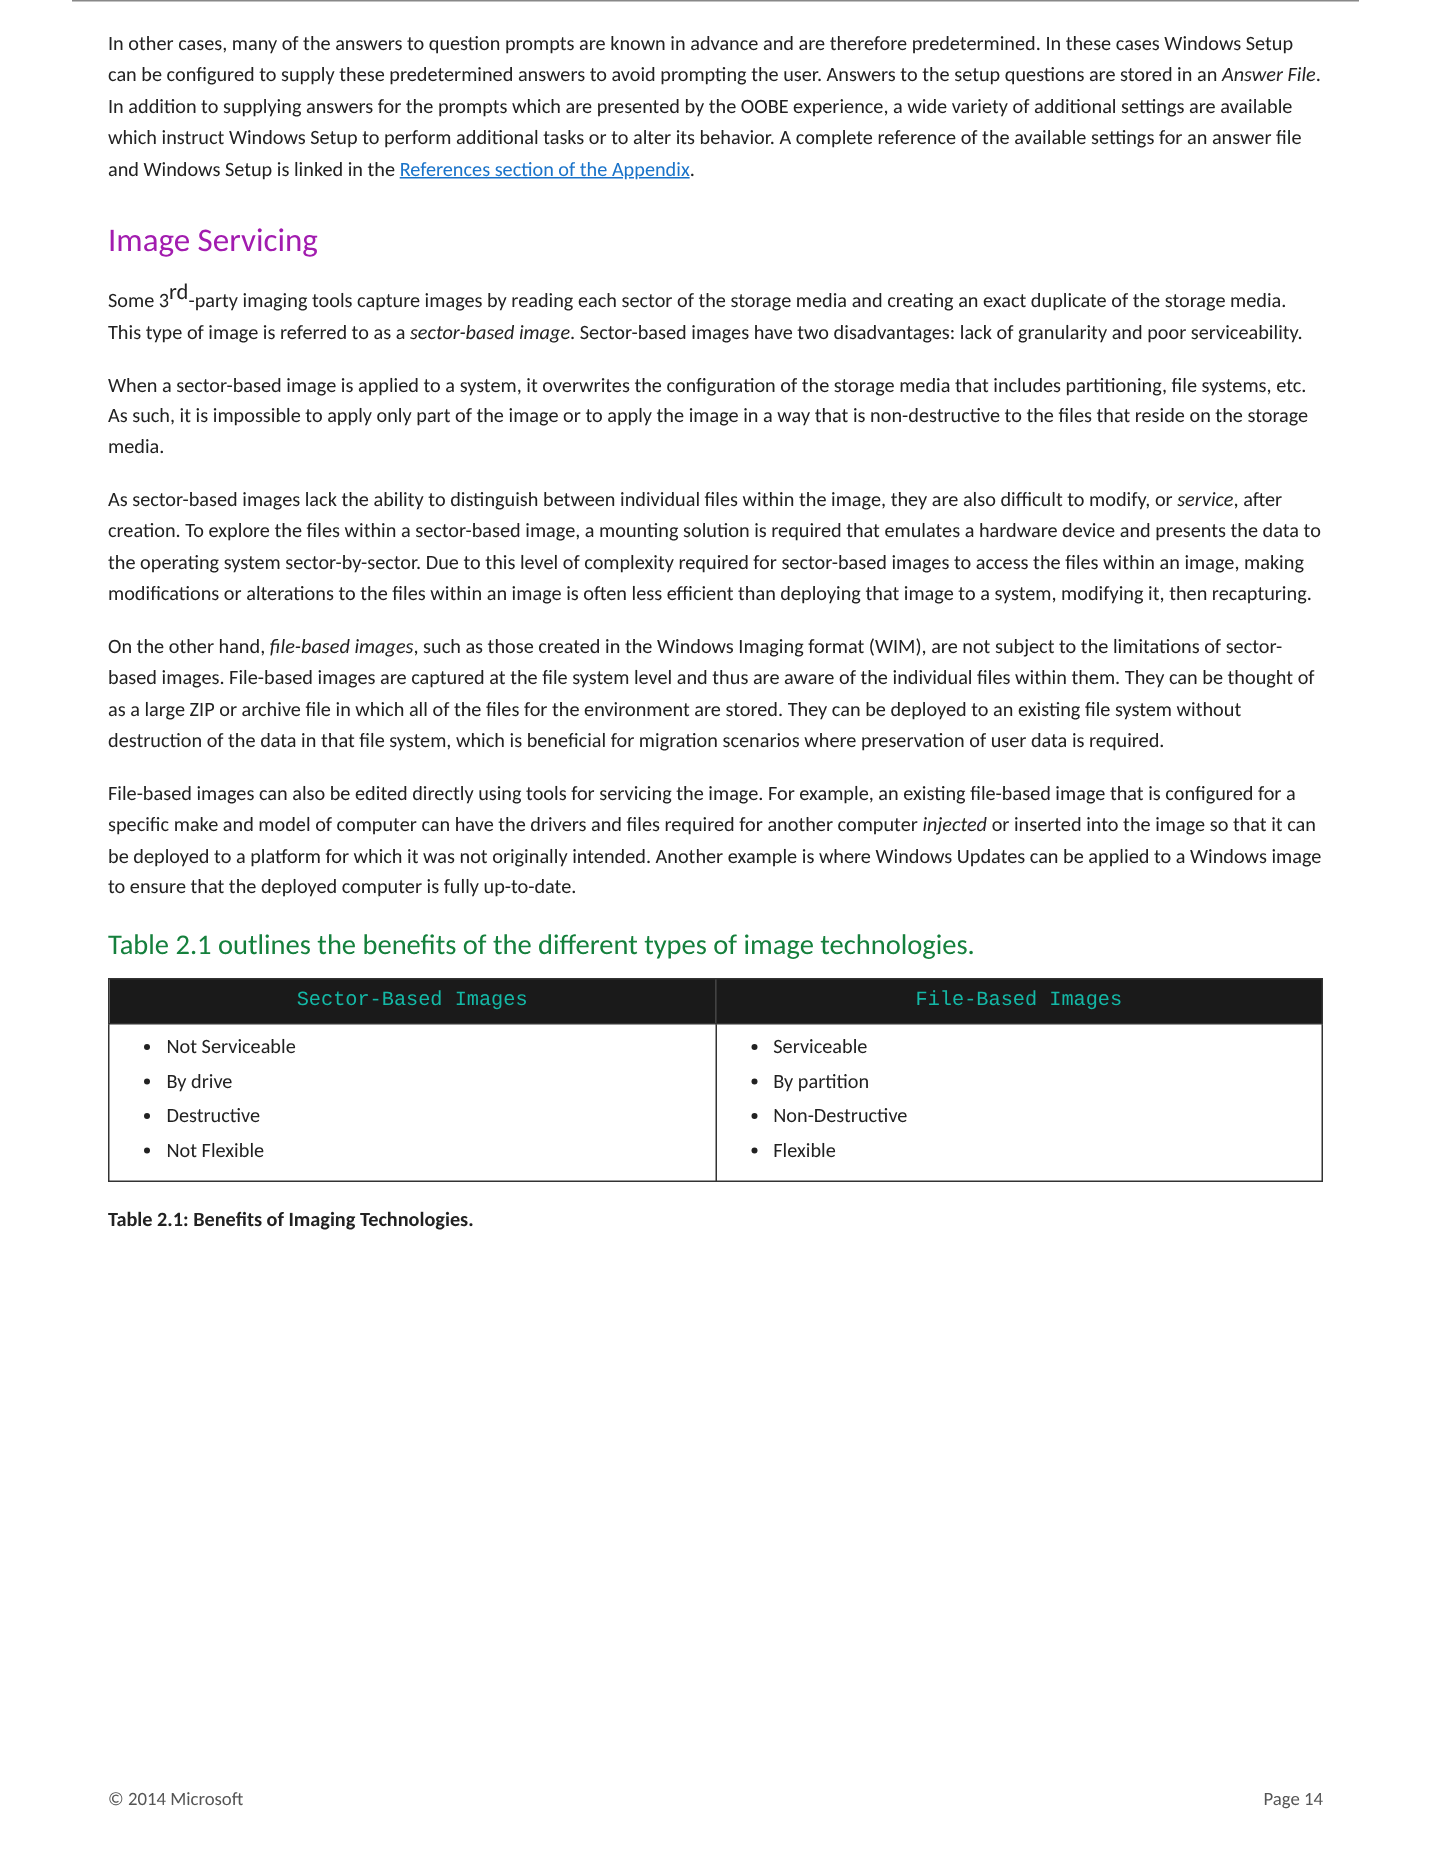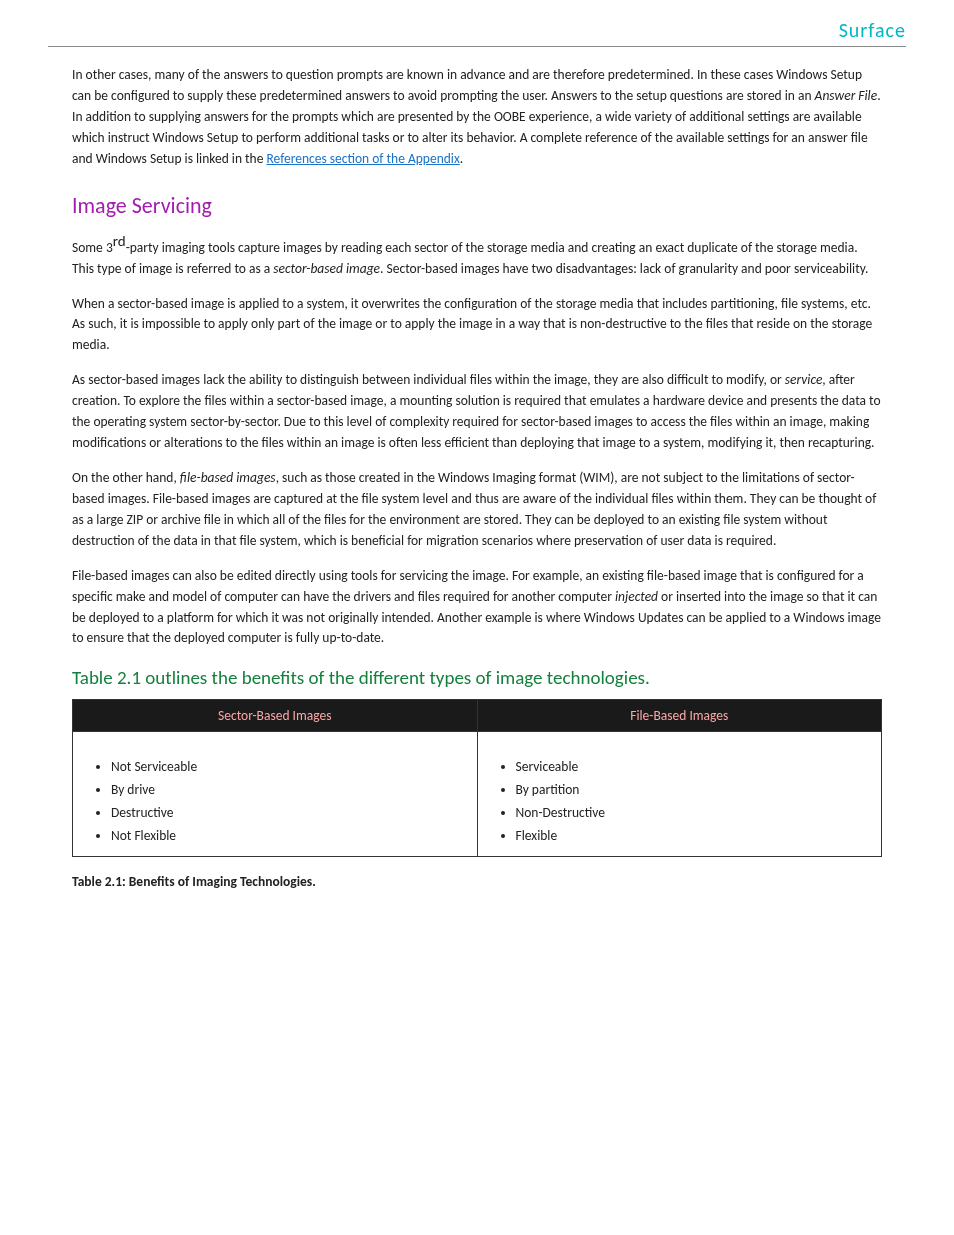"Surface" div.header { html: <div> <span>Surface</span> </div> -> none }
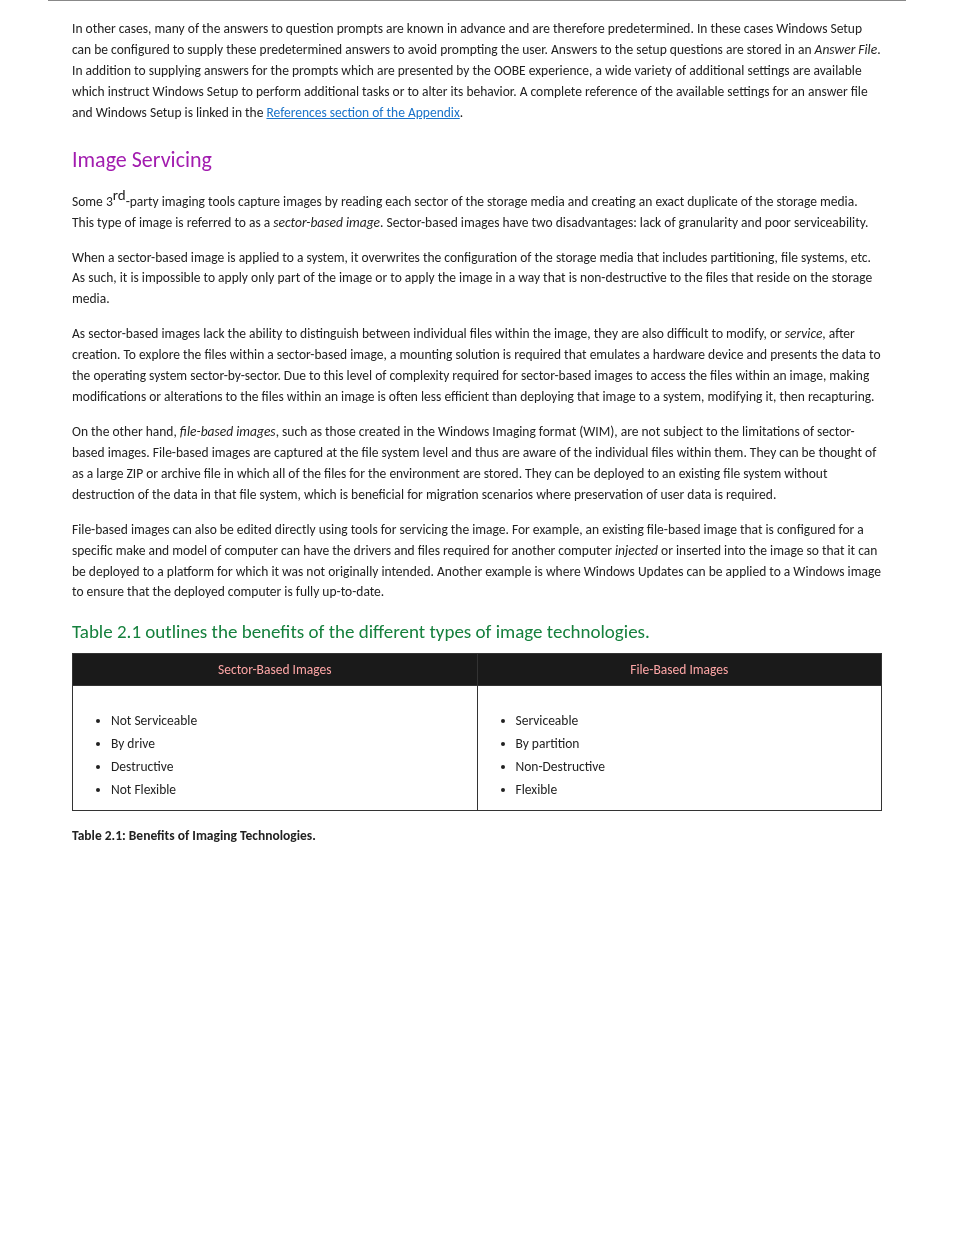"Sector-Based Images" .image-table thead tr th { color: #fca5a5 -> #14b8a6; font-family: none -> Liberation Mono, monospace }
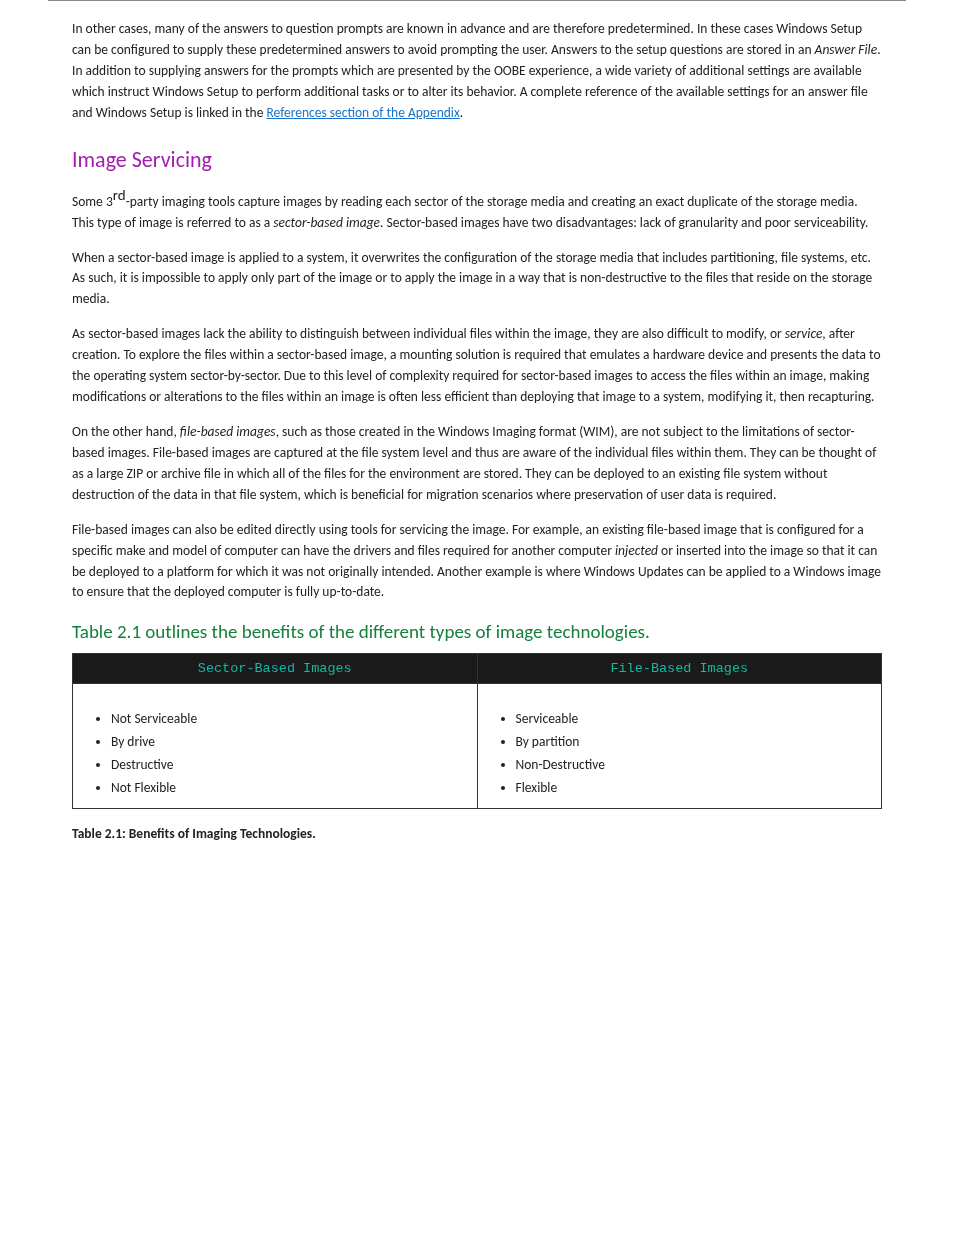"Not Serviceable" .image-table tbody tr td { padding: 24px 16px 8px 20px -> 4px 16px 8px 20px }
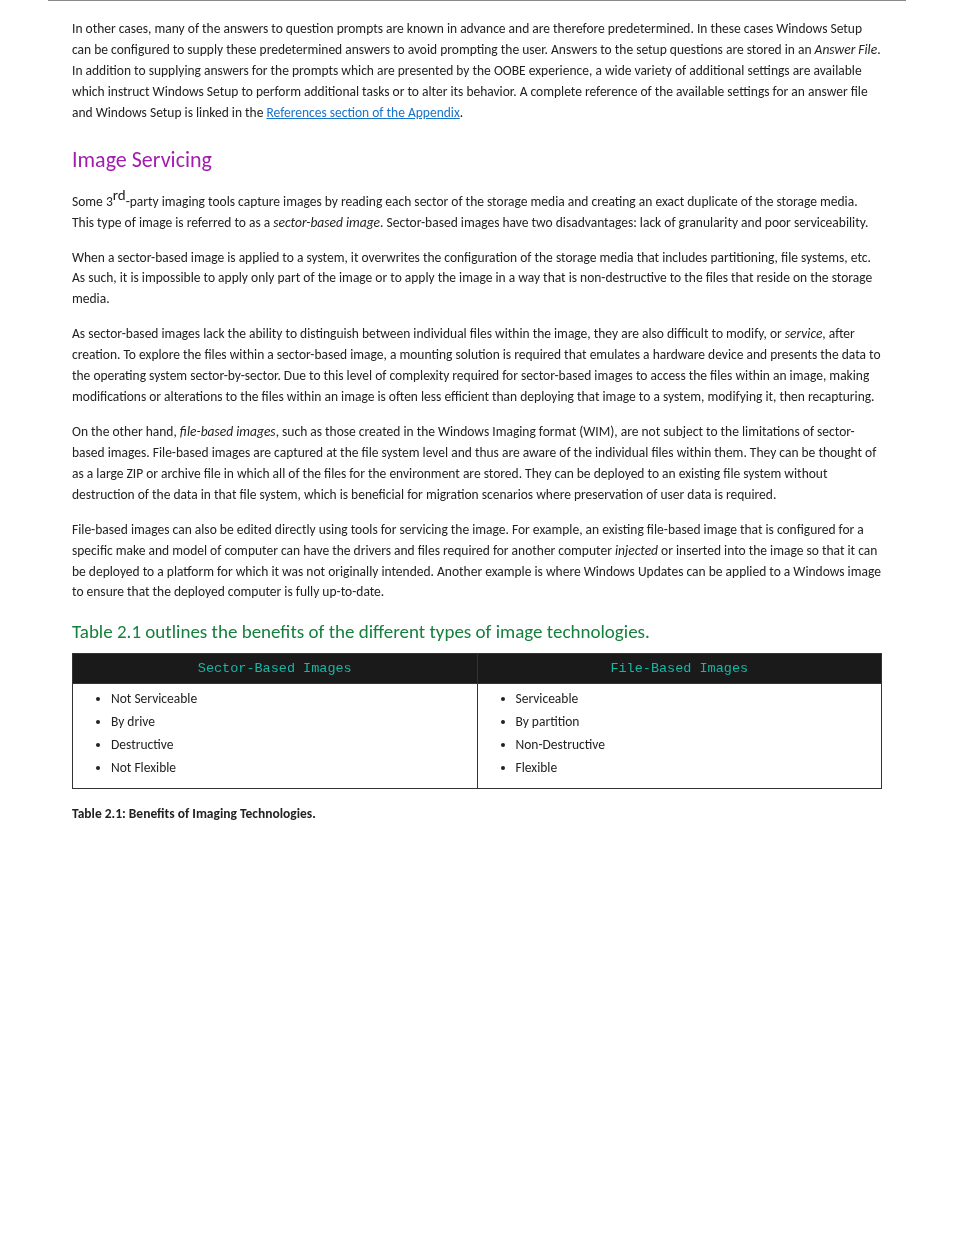"© 2014 Microsoft" div.footer { html: none -> <div> <span>© 2014 Microsoft</span> <span>Page 14</span> </div> }
